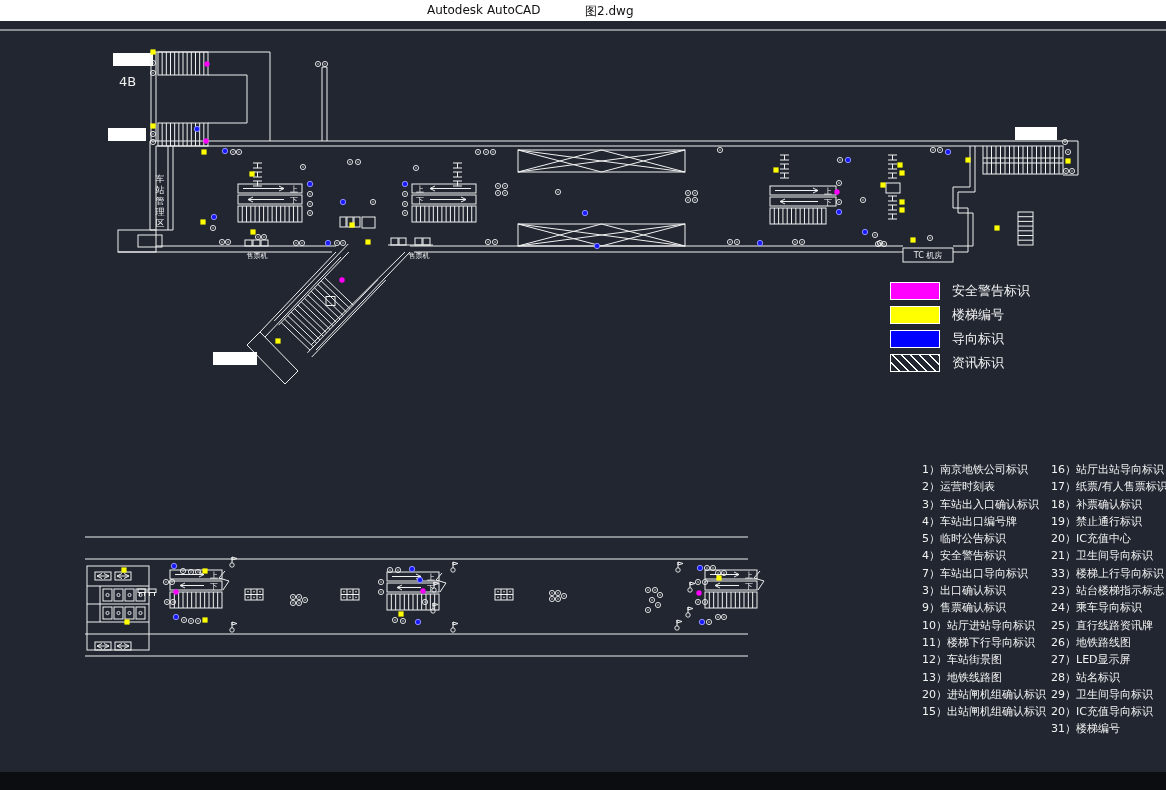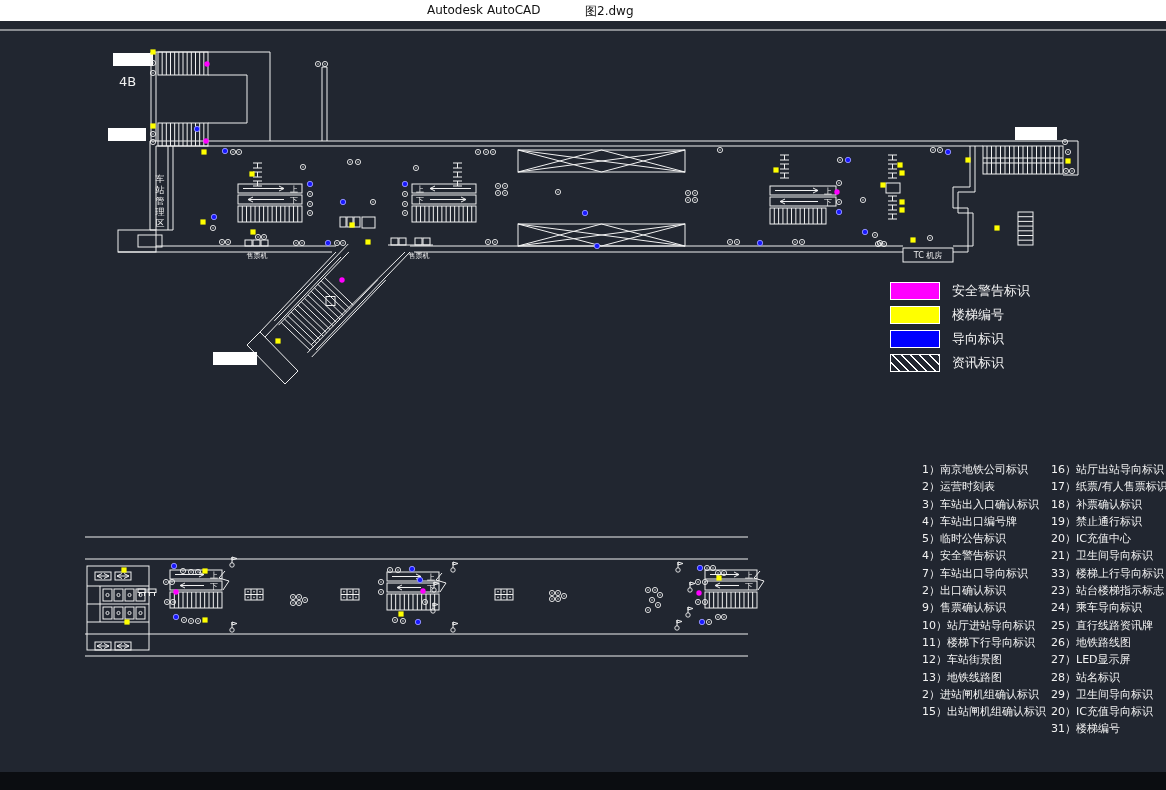"2）出口确认标识" div { text: 2 -> 3 }
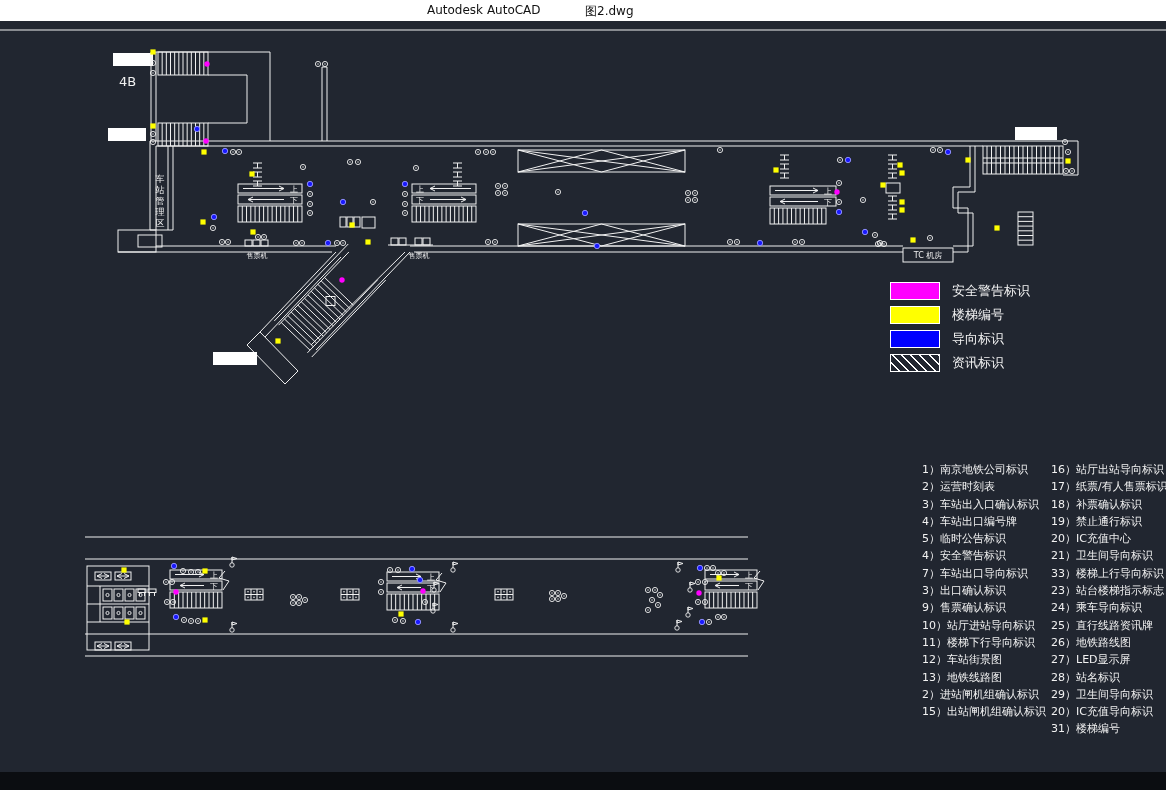"2）进站闸机组确认标识" div { text: 2 -> 20 }
